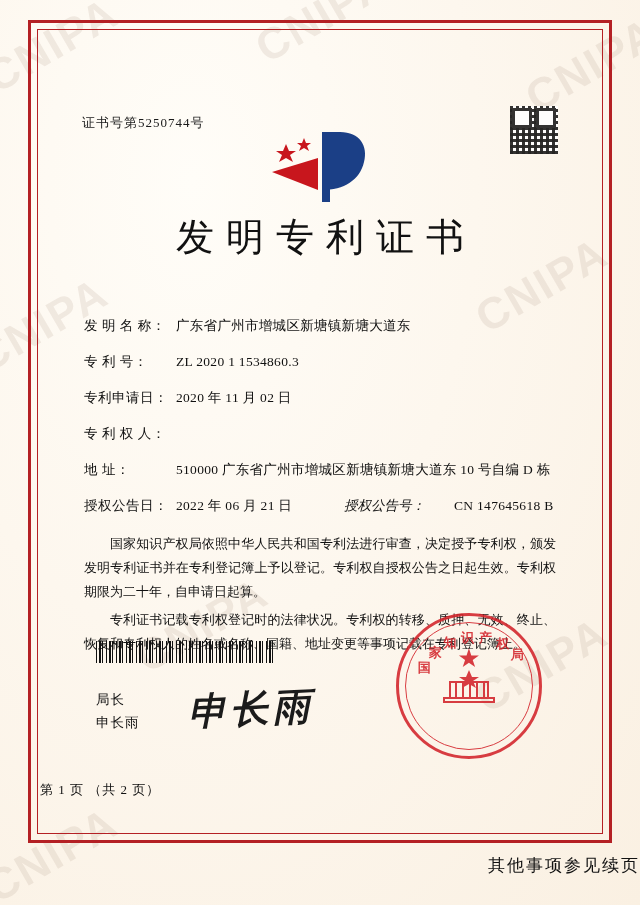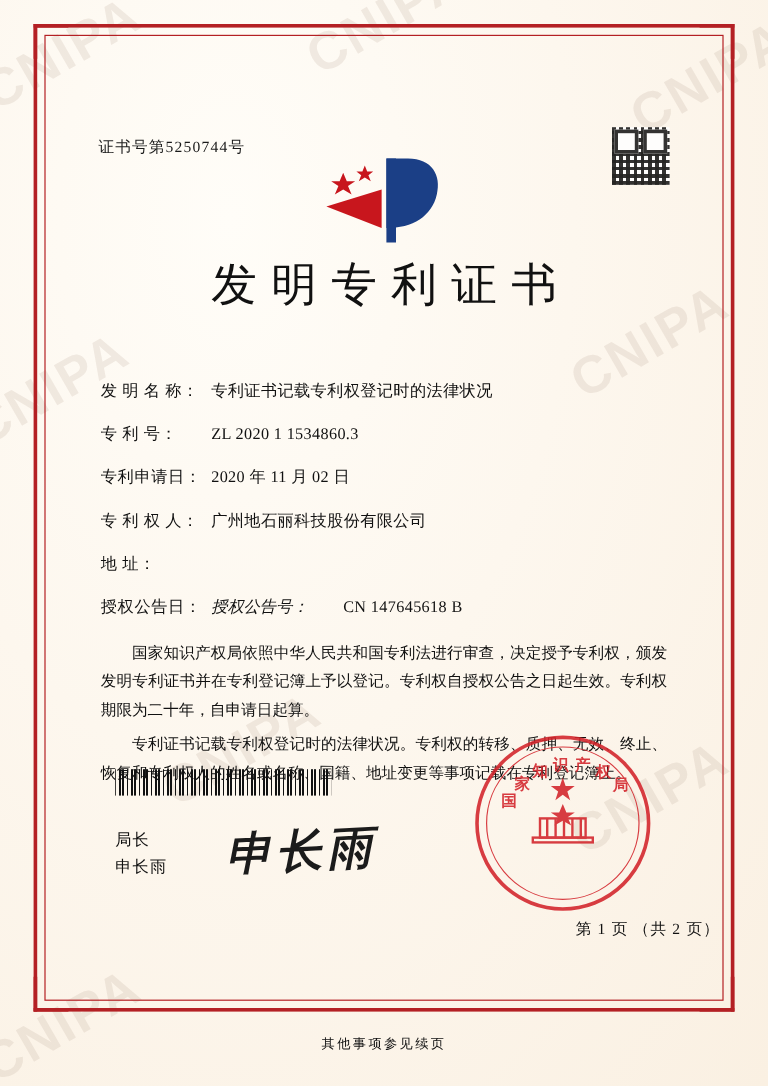"专利证书记载专利权登记时的法律状况" div.field-value { text: 专利证书记载专利权登记时的法律状况 -> 广东省广州市增城区新塘镇新塘大道东 }
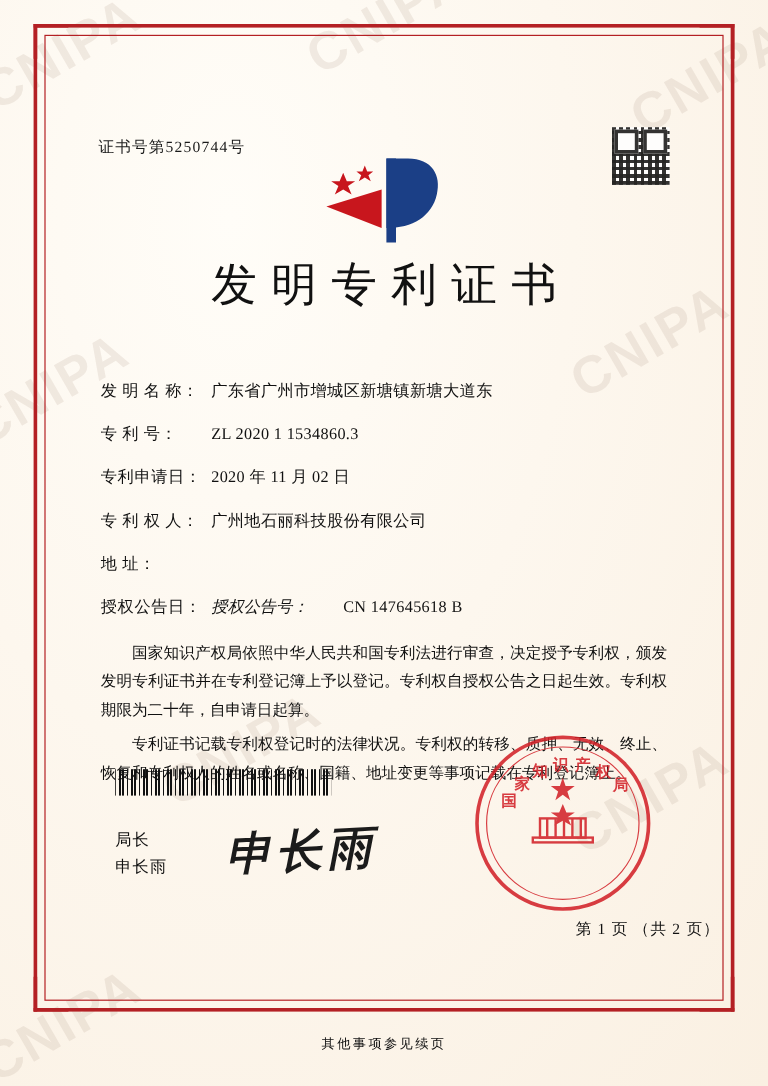"广州地石丽科技股份有限公司" div.field-value { html: <div>广州地石丽科技股份有限公司</div> -> none }
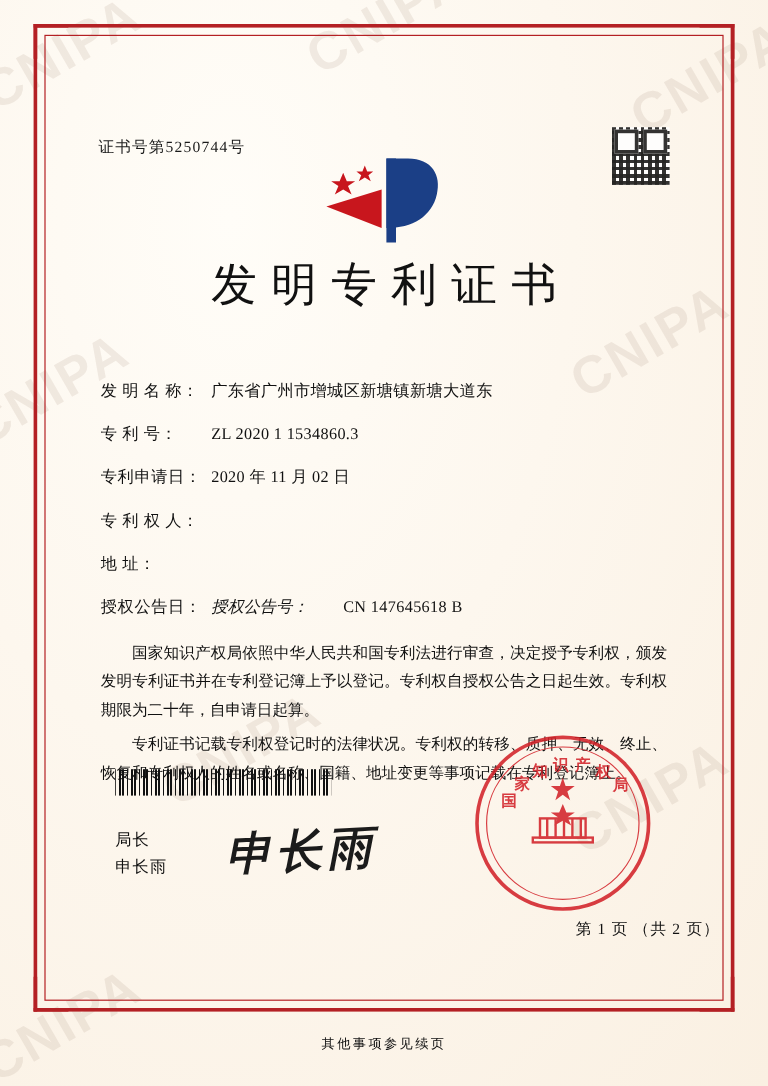"510000 广东省广州市增城区新塘镇新塘大道东 10 号自编 D" div.field-value { html: none -> <div>510000 广东省广州市增城区新塘镇新塘大道东 10 号自编 D 栋</div> }
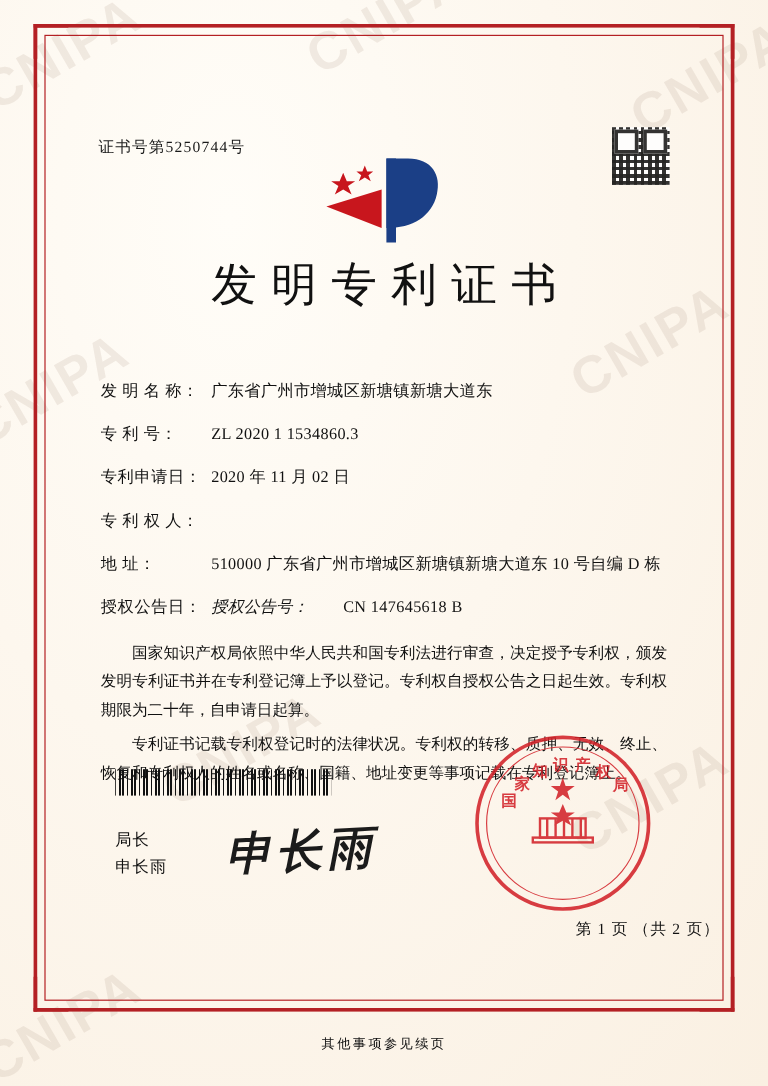"2022 年 06 月 21" div.field-value { html: none -> <div>2022 年 06 月 21 日</div> }
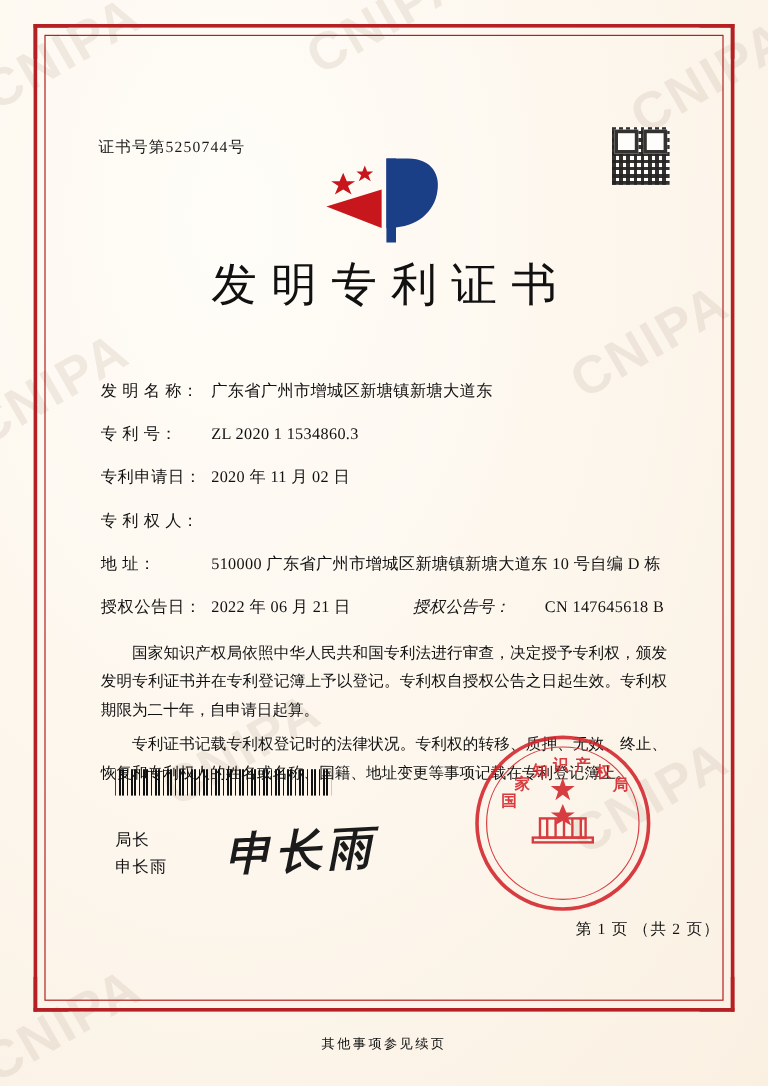"第 1 页 （共 2" .page-no { bottom: 48px -> 32px; text-align: right -> left }
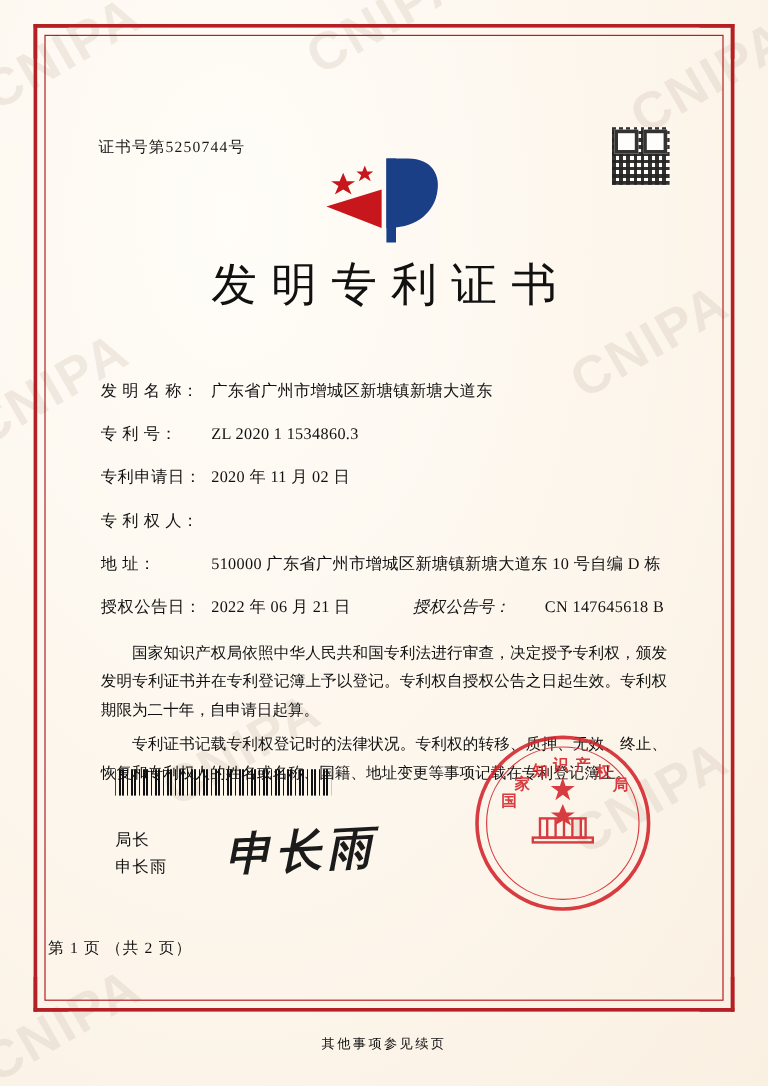"其他事项参见续页" .footer-note { font-size: 11px -> 17px; text-align: center -> right }
